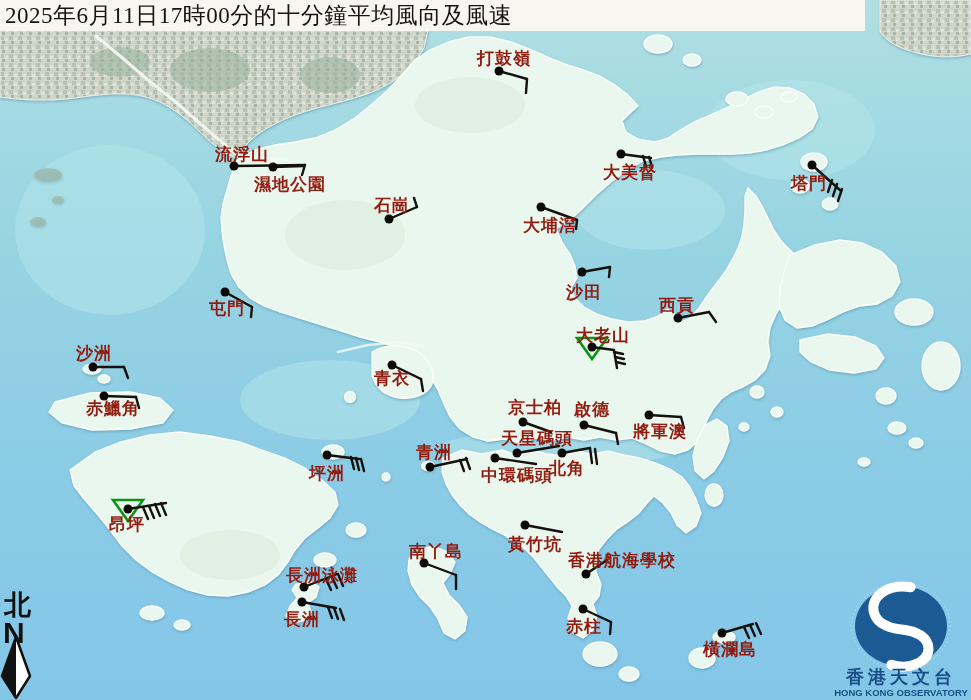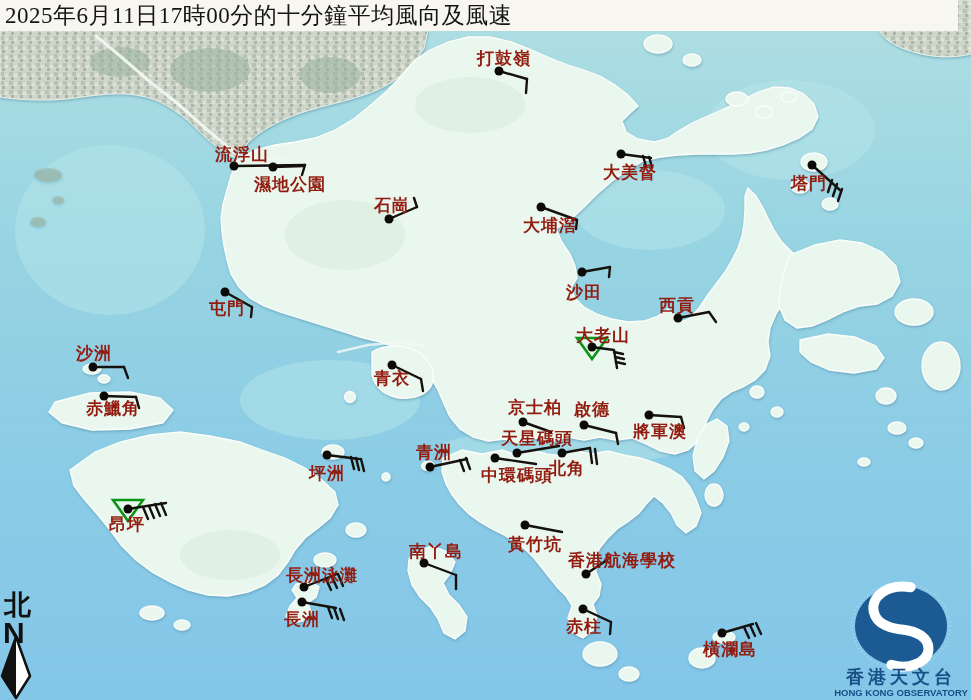"2025年6月11日17時00分的十分鐘平均風向及風速" .titlebar { width: 958px -> 865px }
